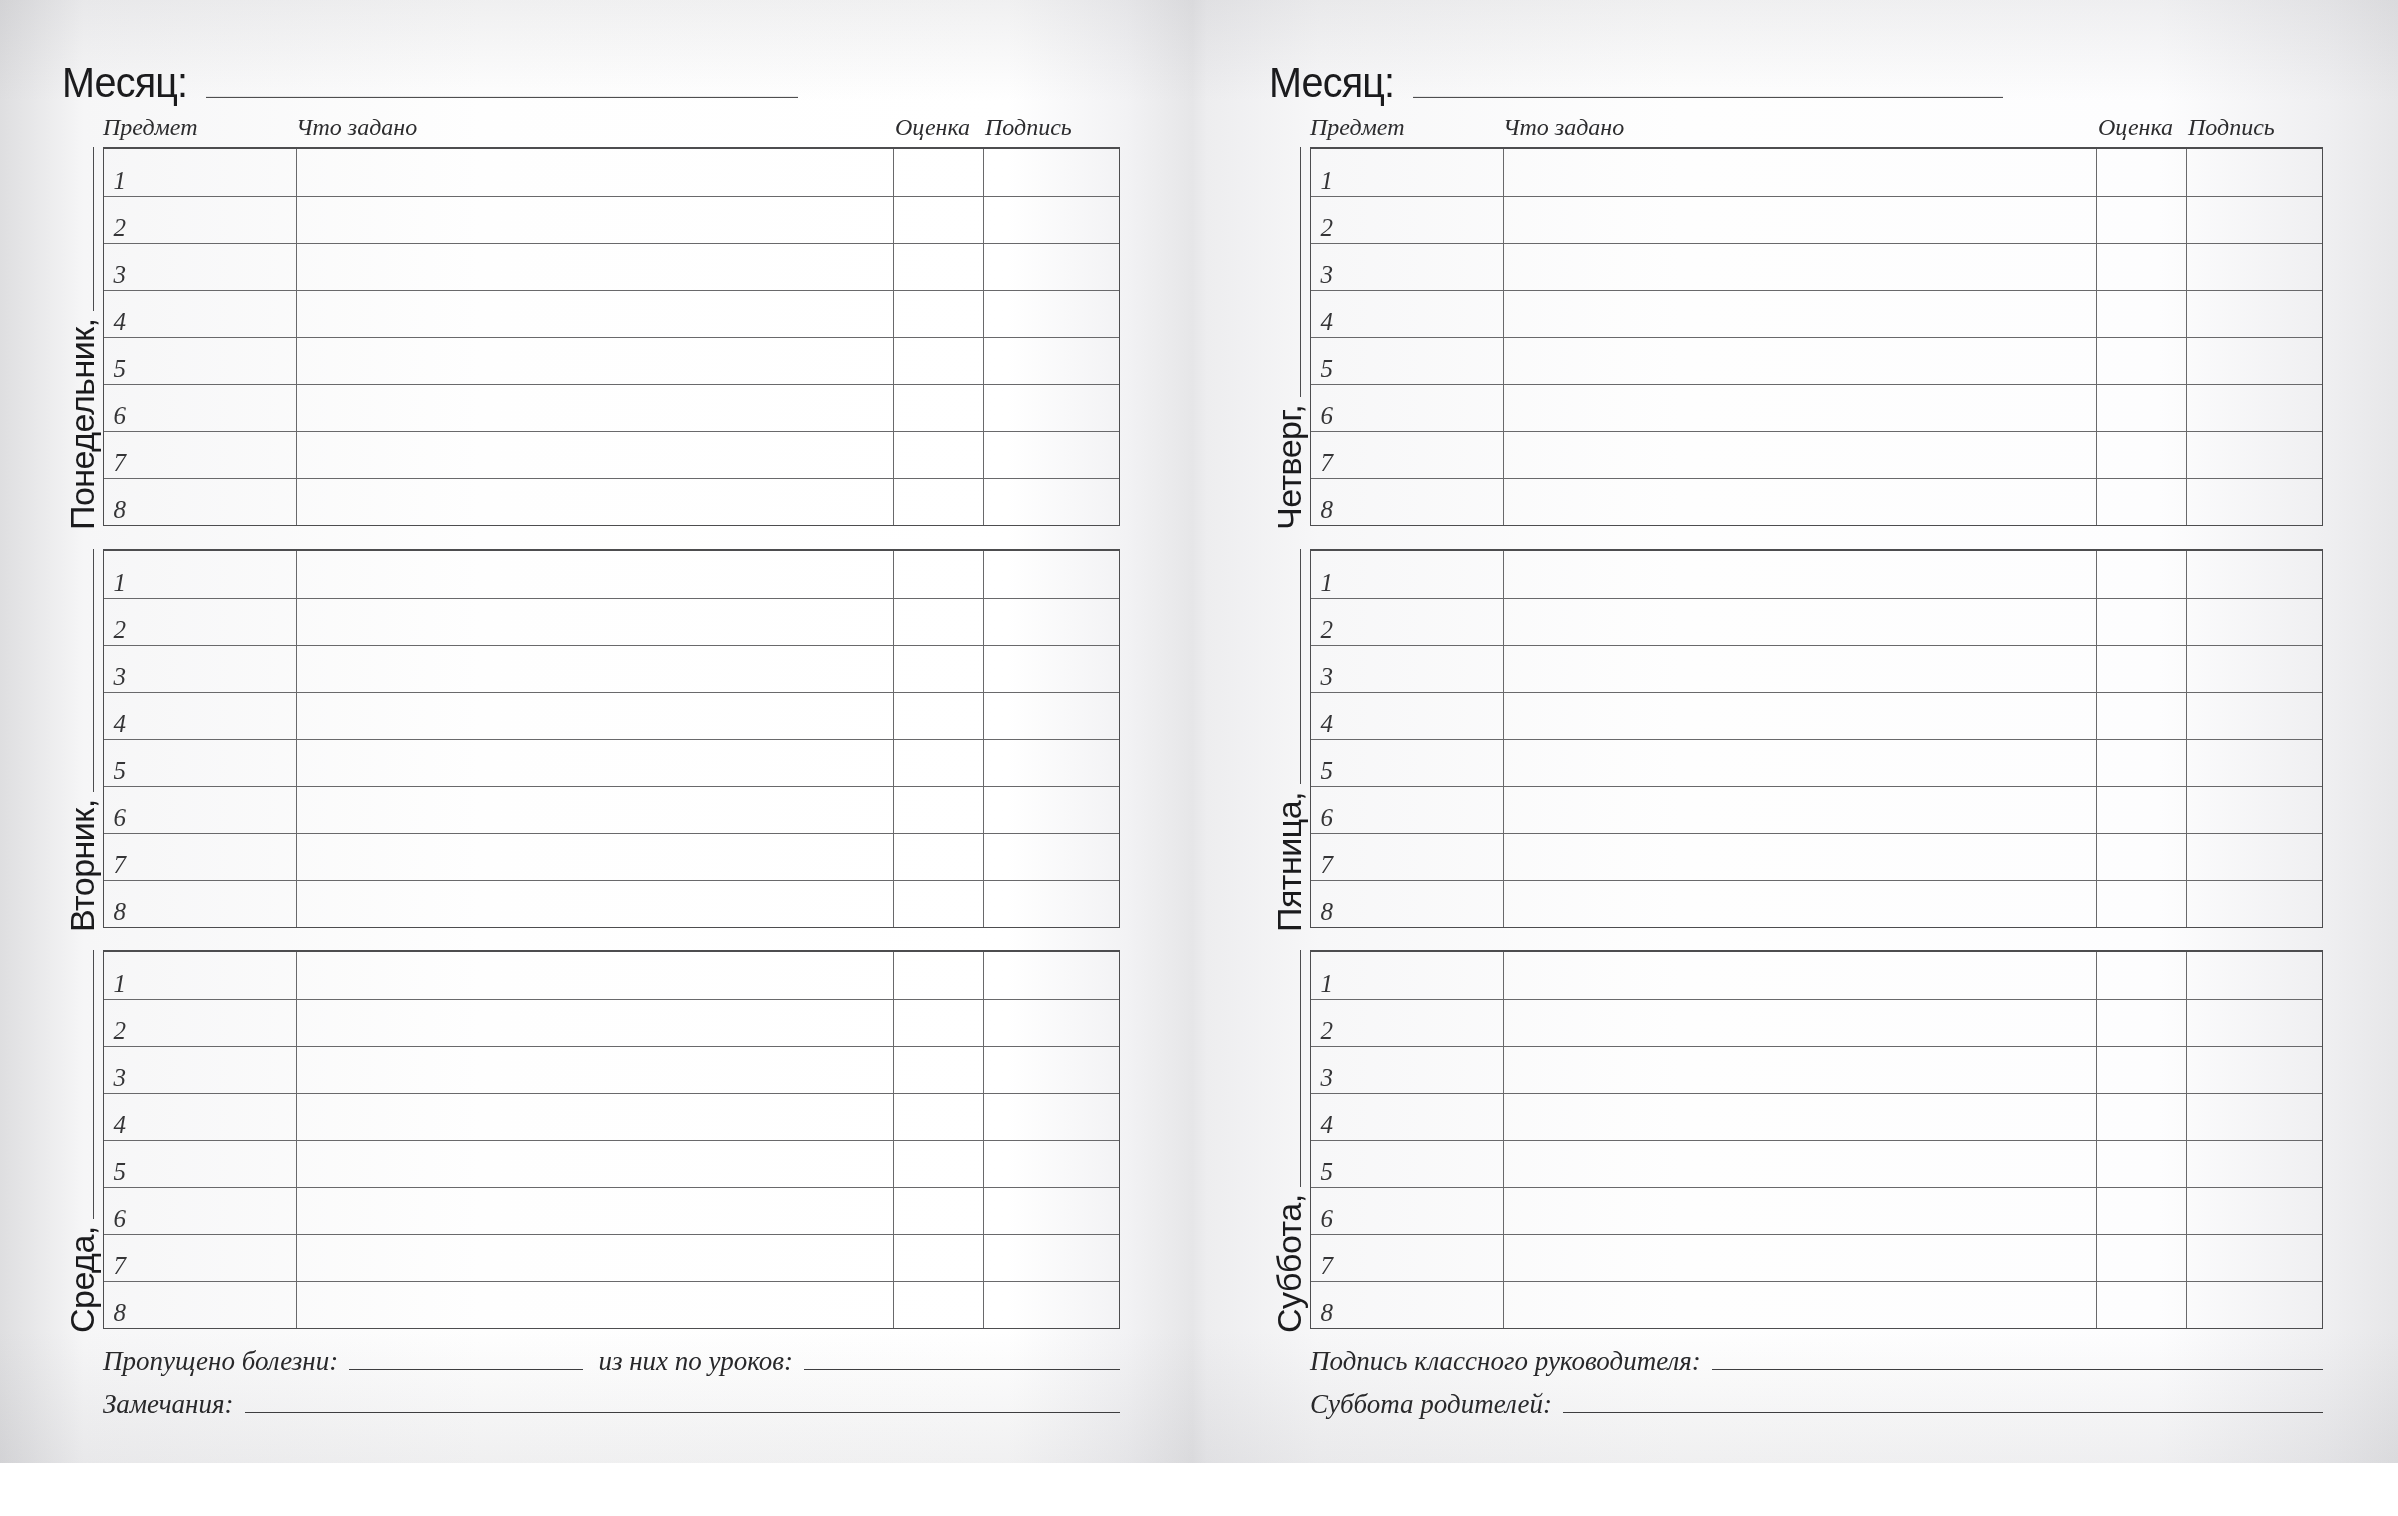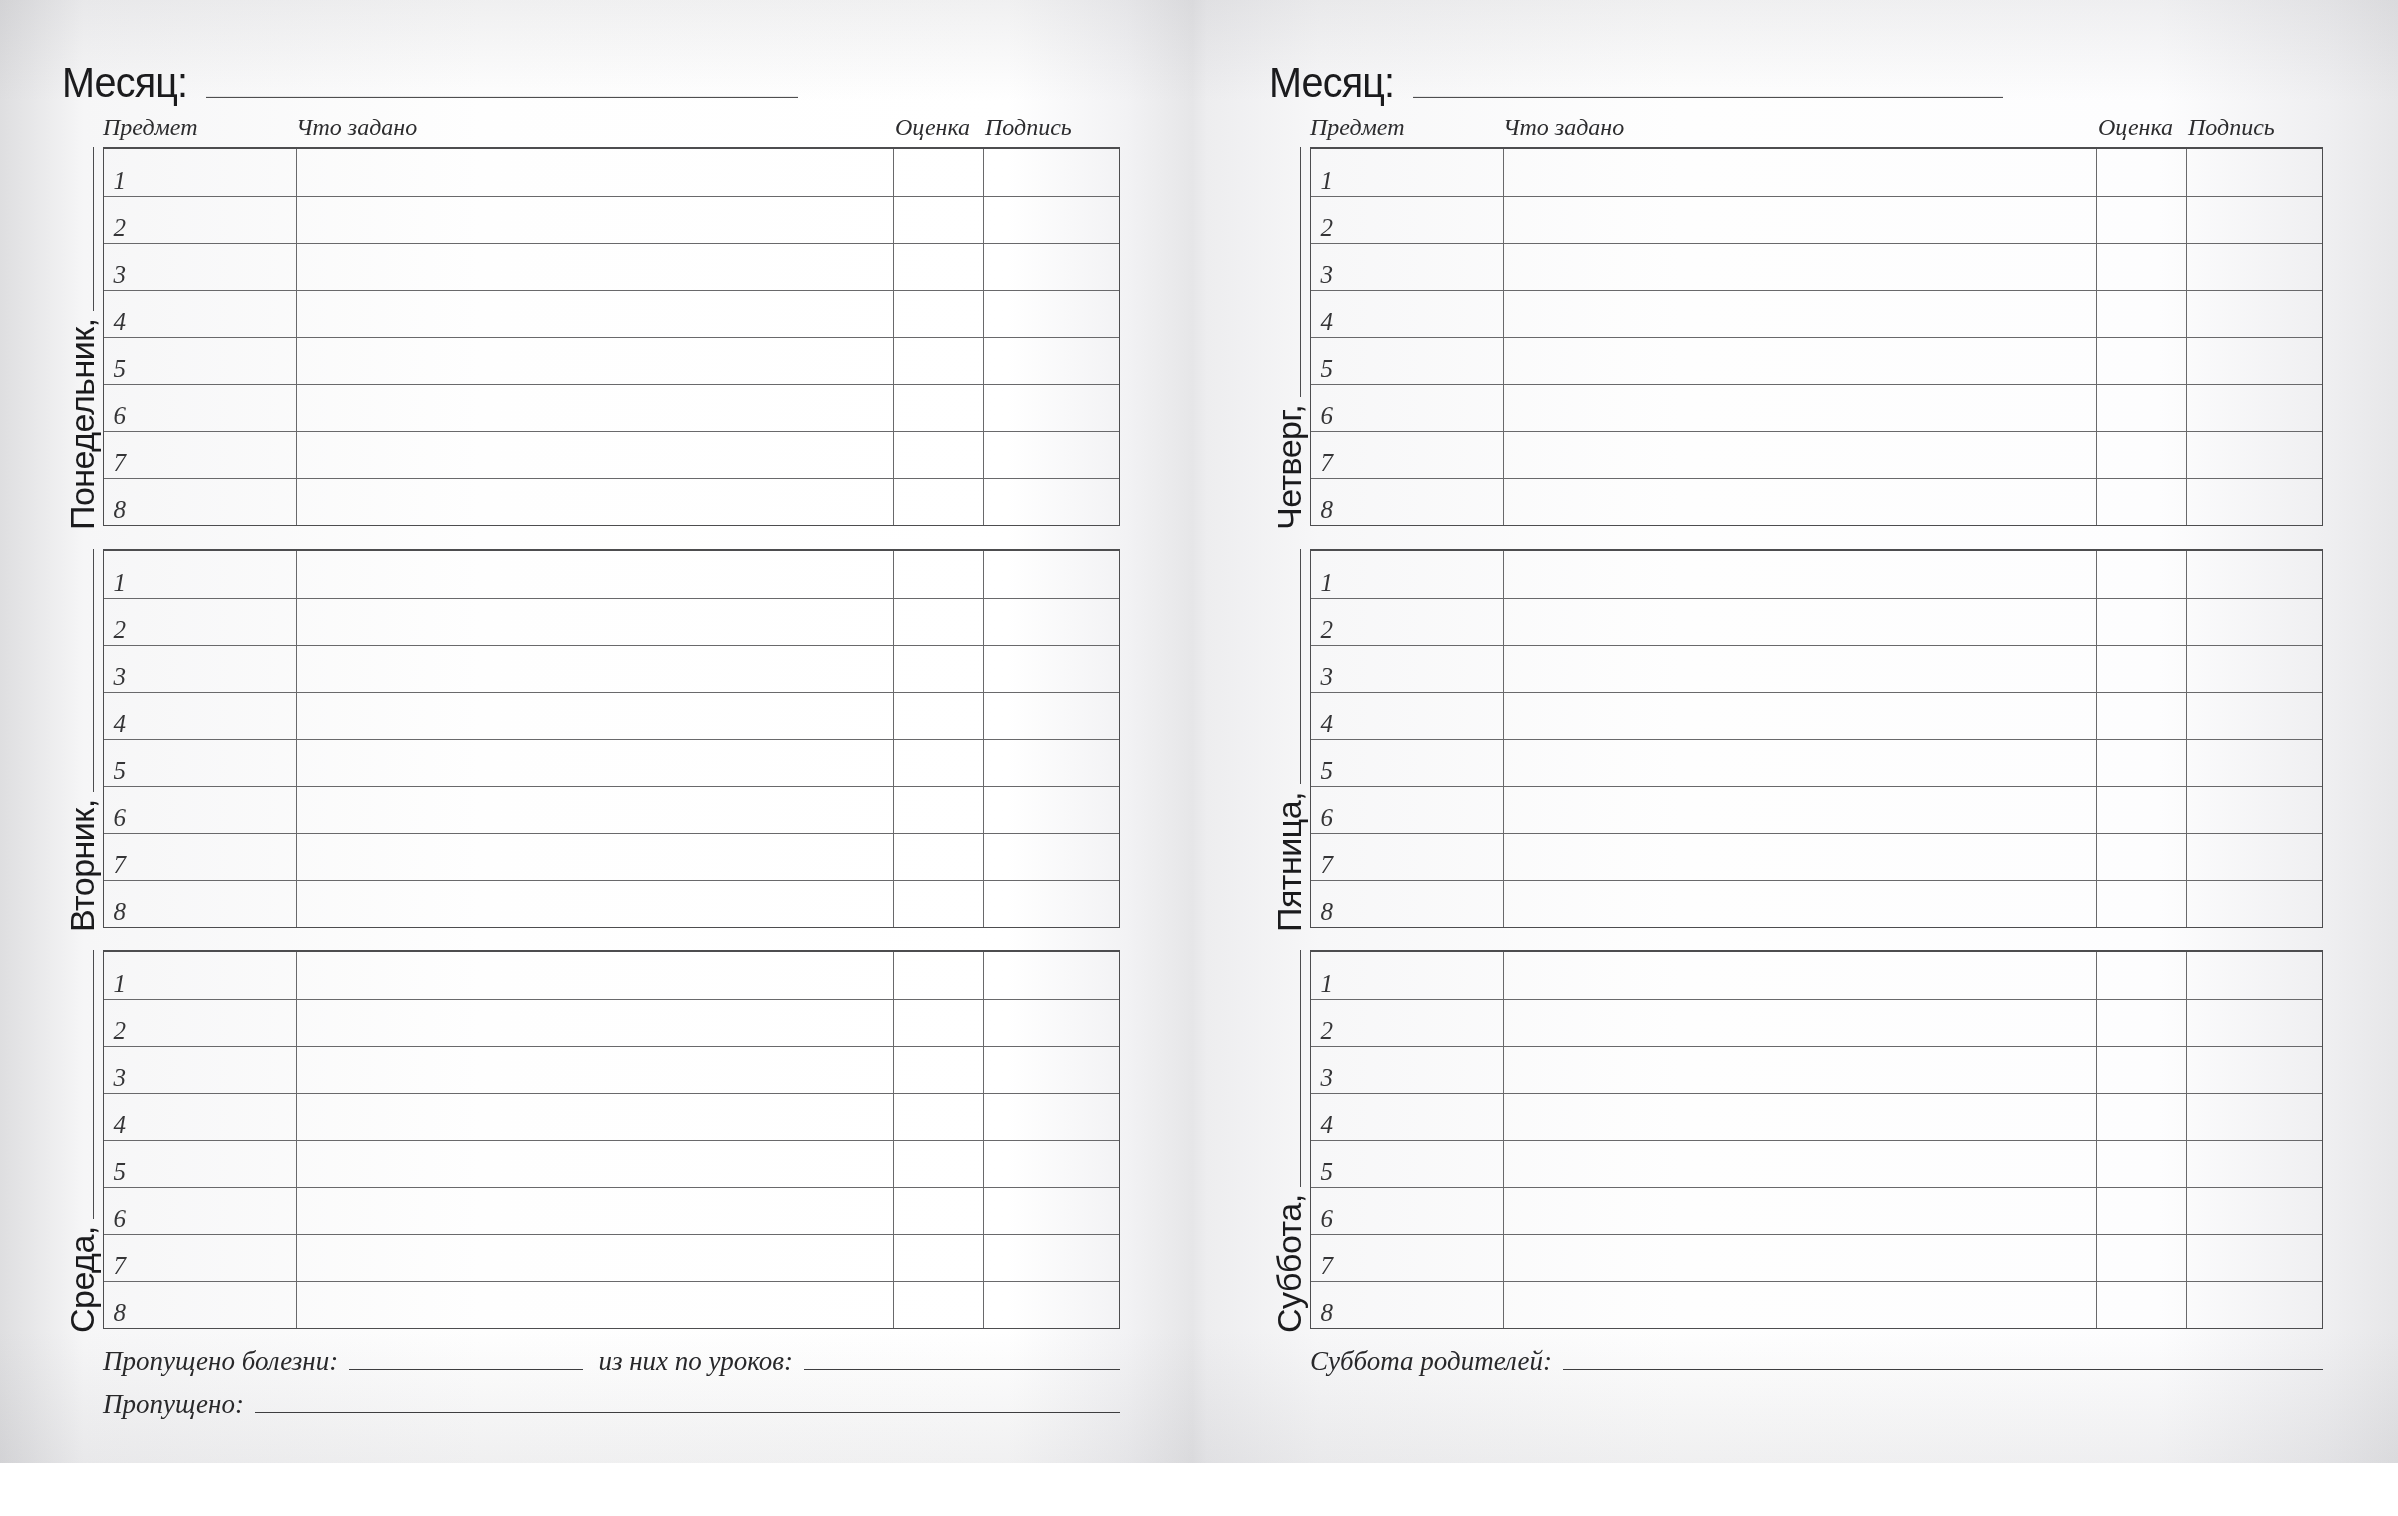"Подпись классного руководителя:" div.f-row { html: none -> <div> <span>Подпись классного руководителя:</span> <span></span> </div> }
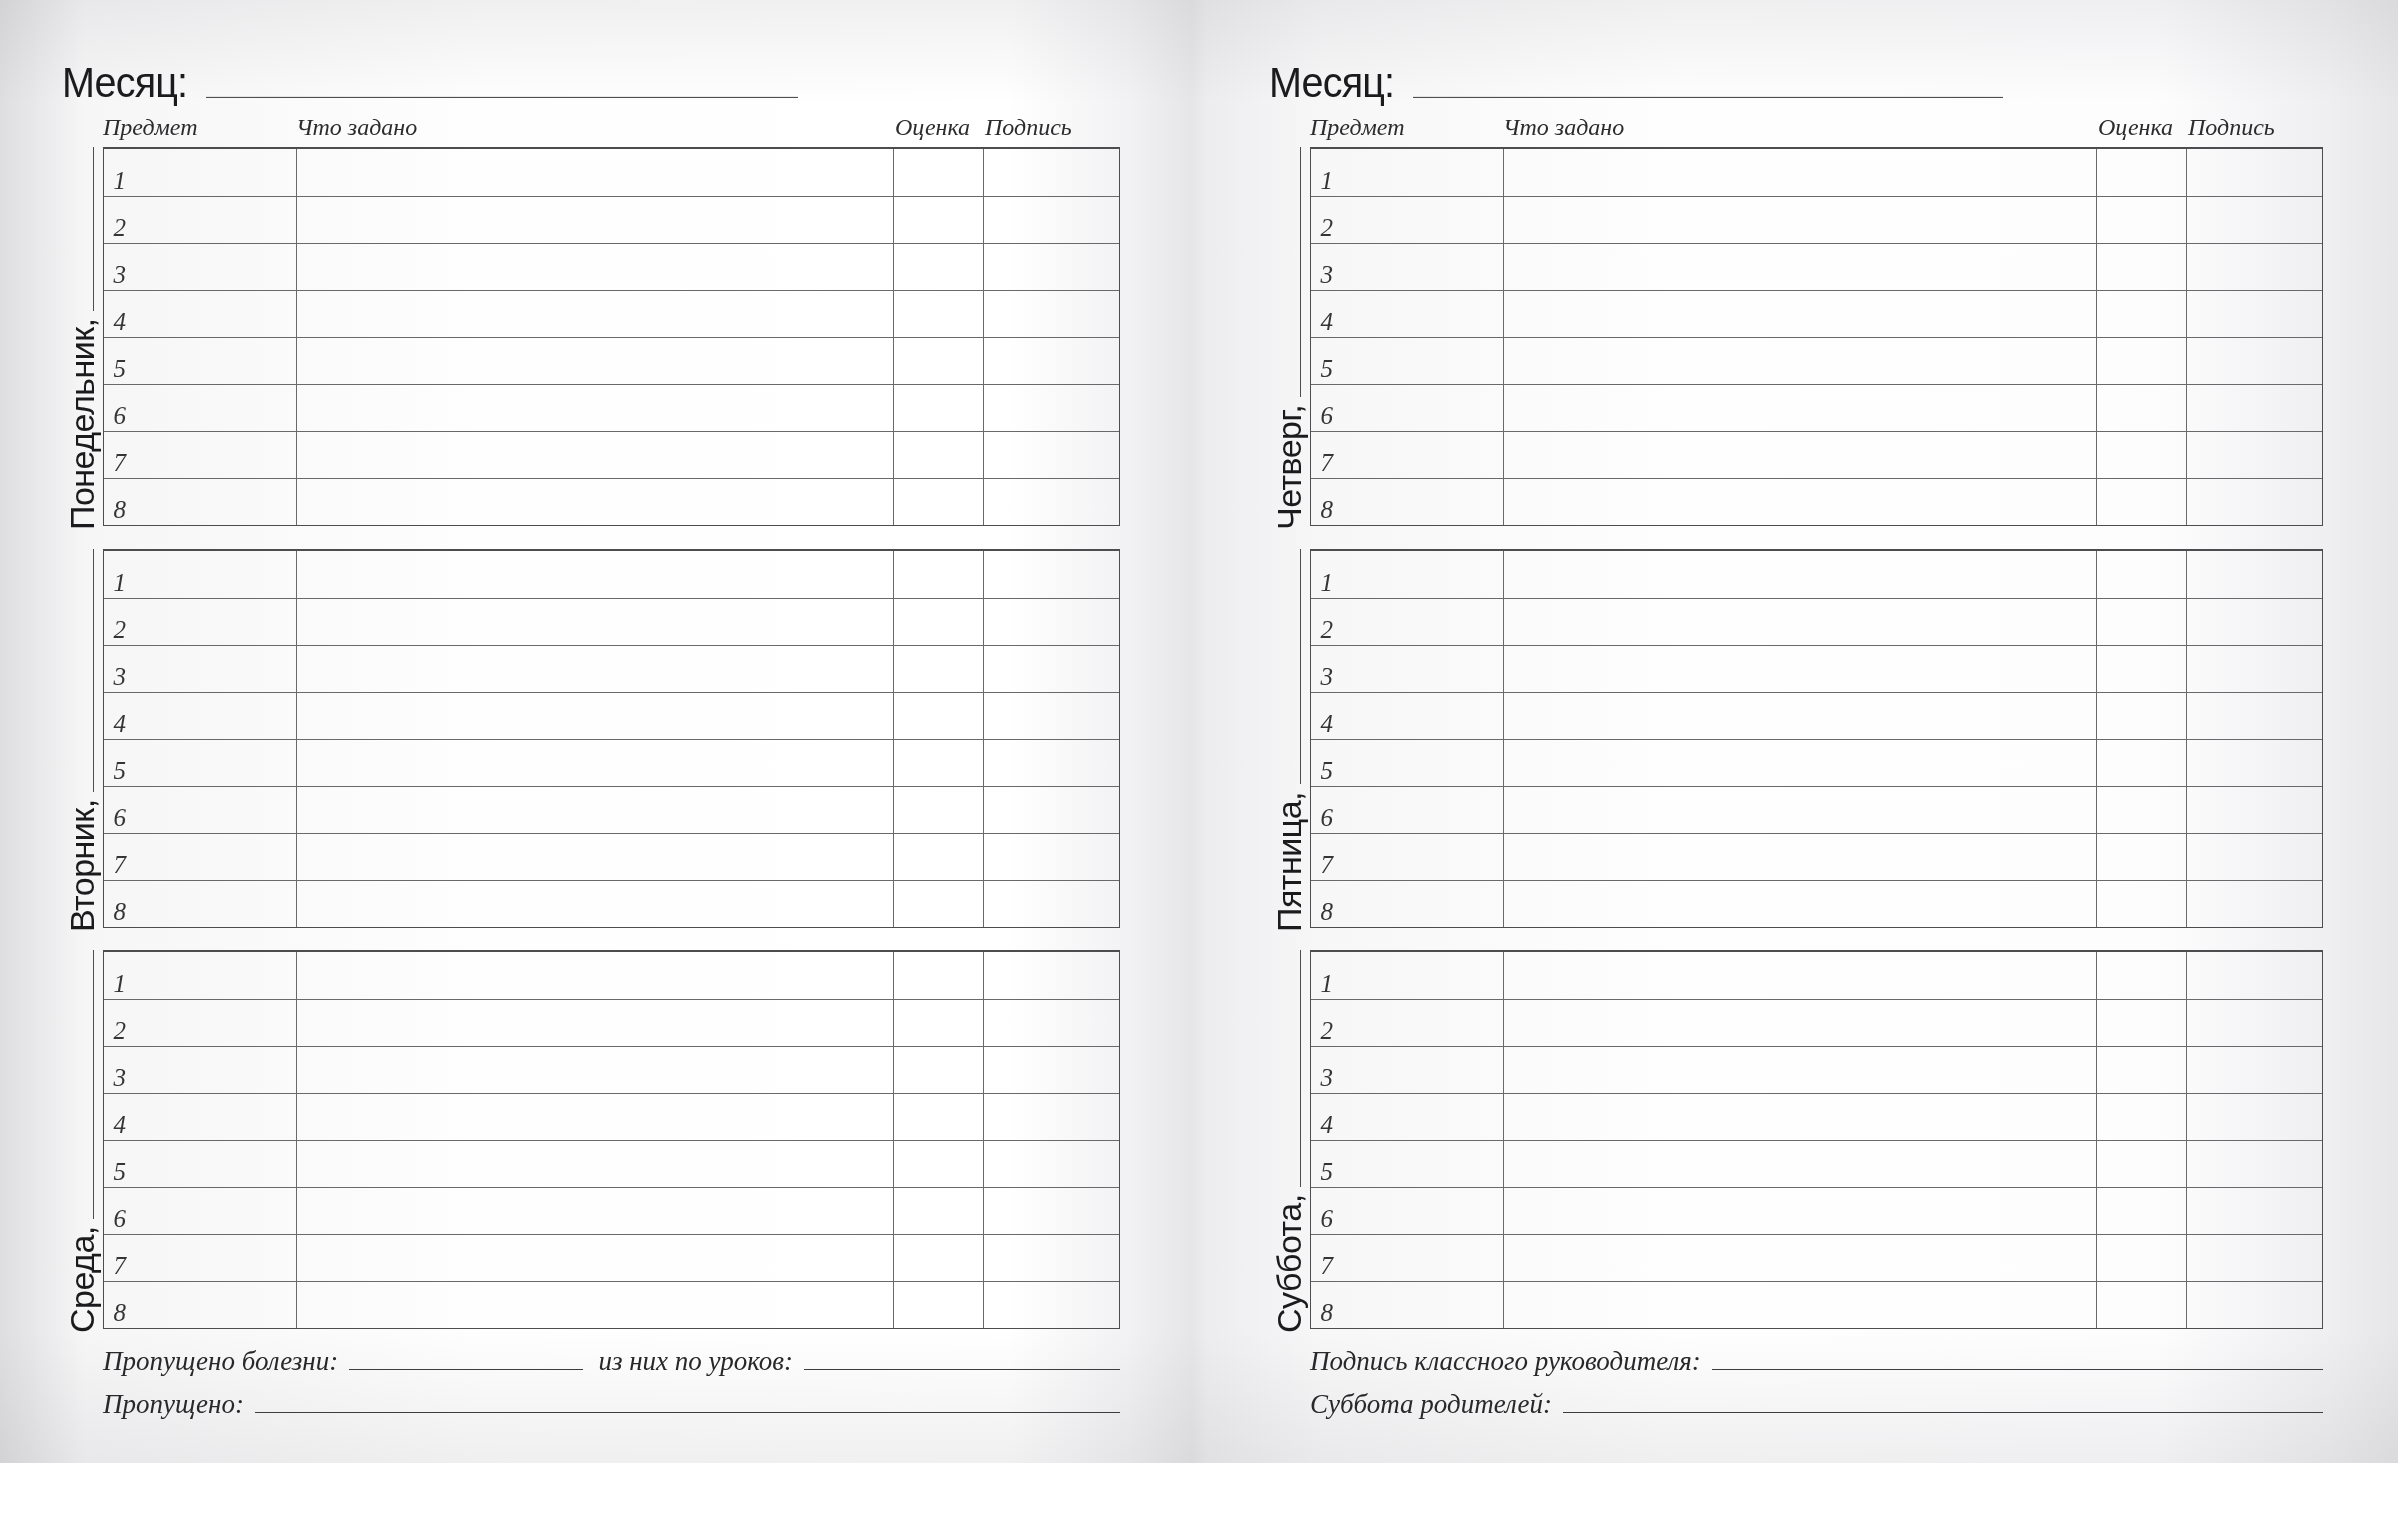"Пропущено:" span.f-label { text: Пропущено -> Замечания }
